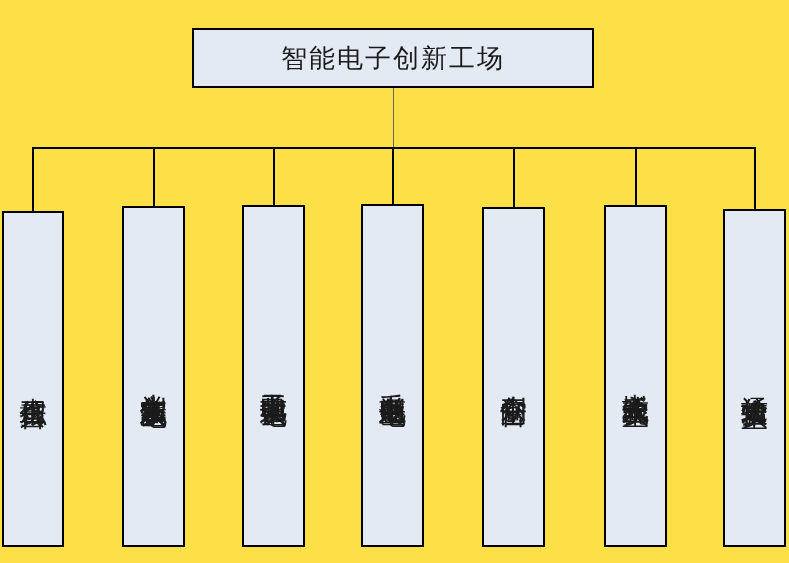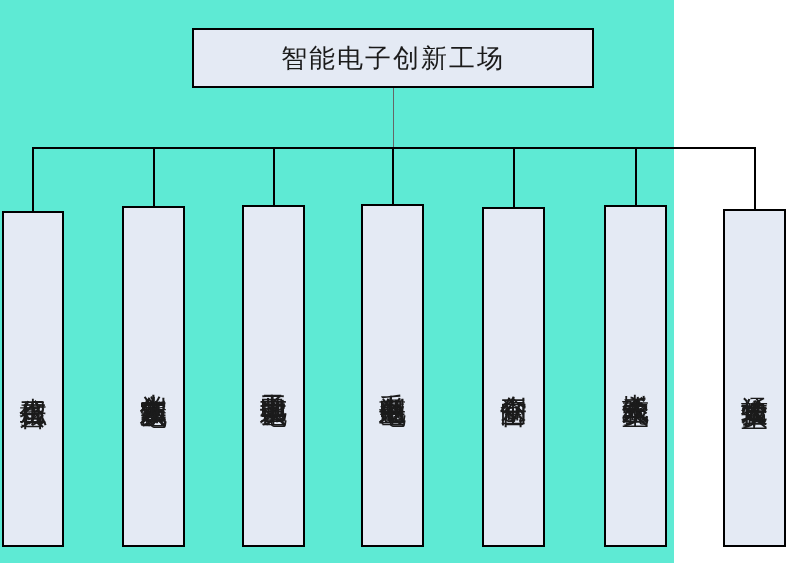"智能电子创新工场" #org-chart { background: #5eead4 -> #fde047; width: 674px -> 789px }
